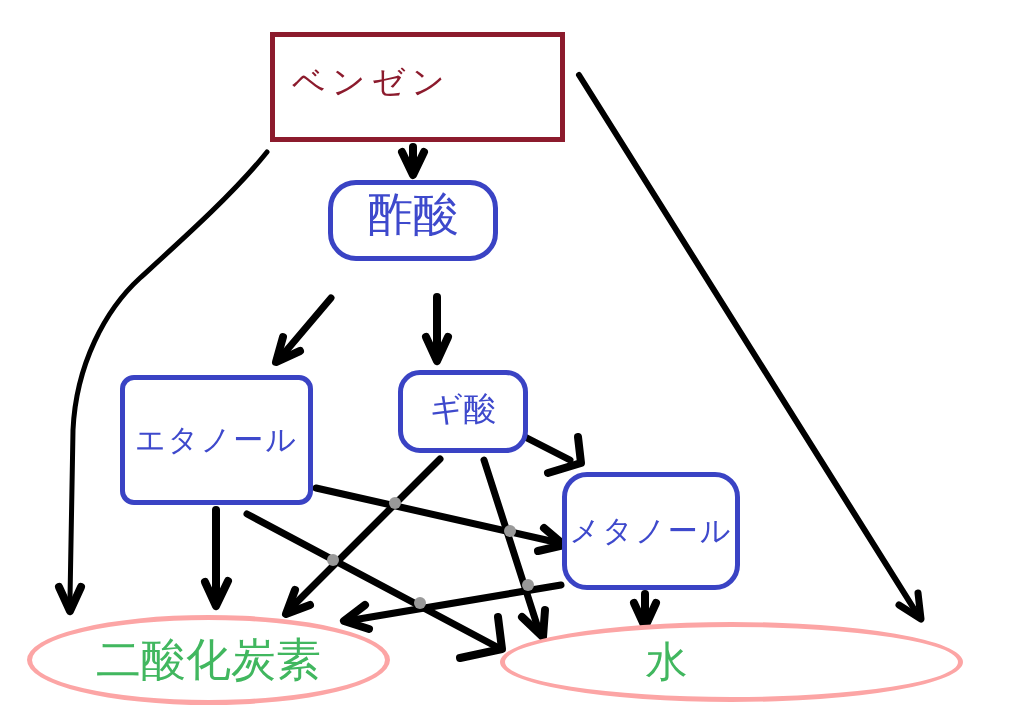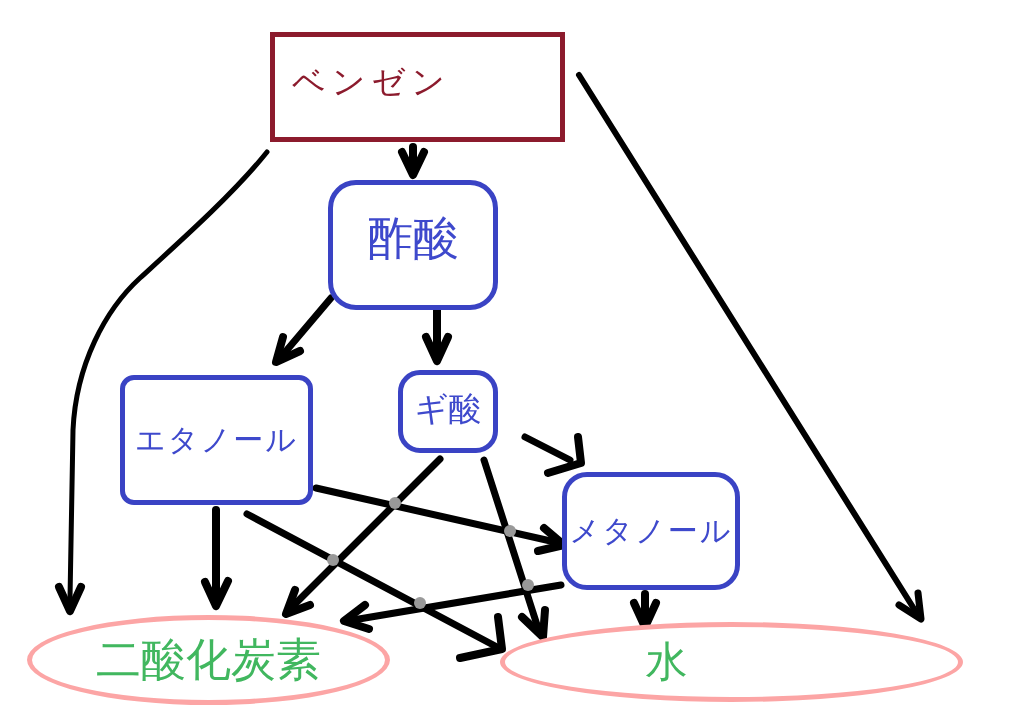"酢酸" #node-acetic { height: 130px -> 81px }
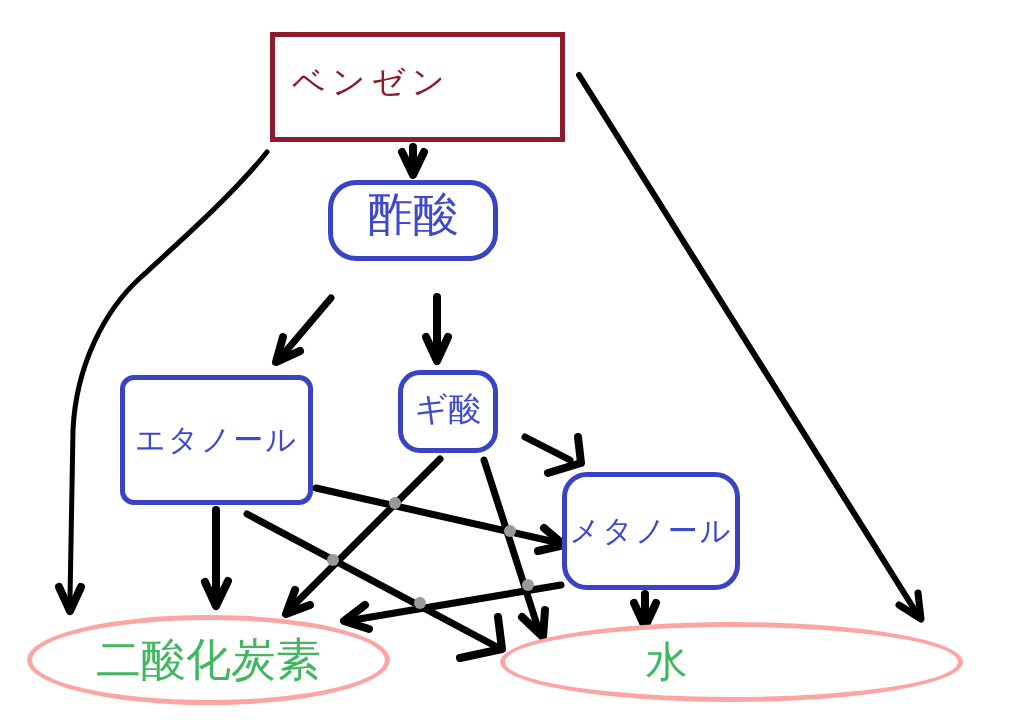"ギ酸" #node-formic { width: 100px -> 130px }
